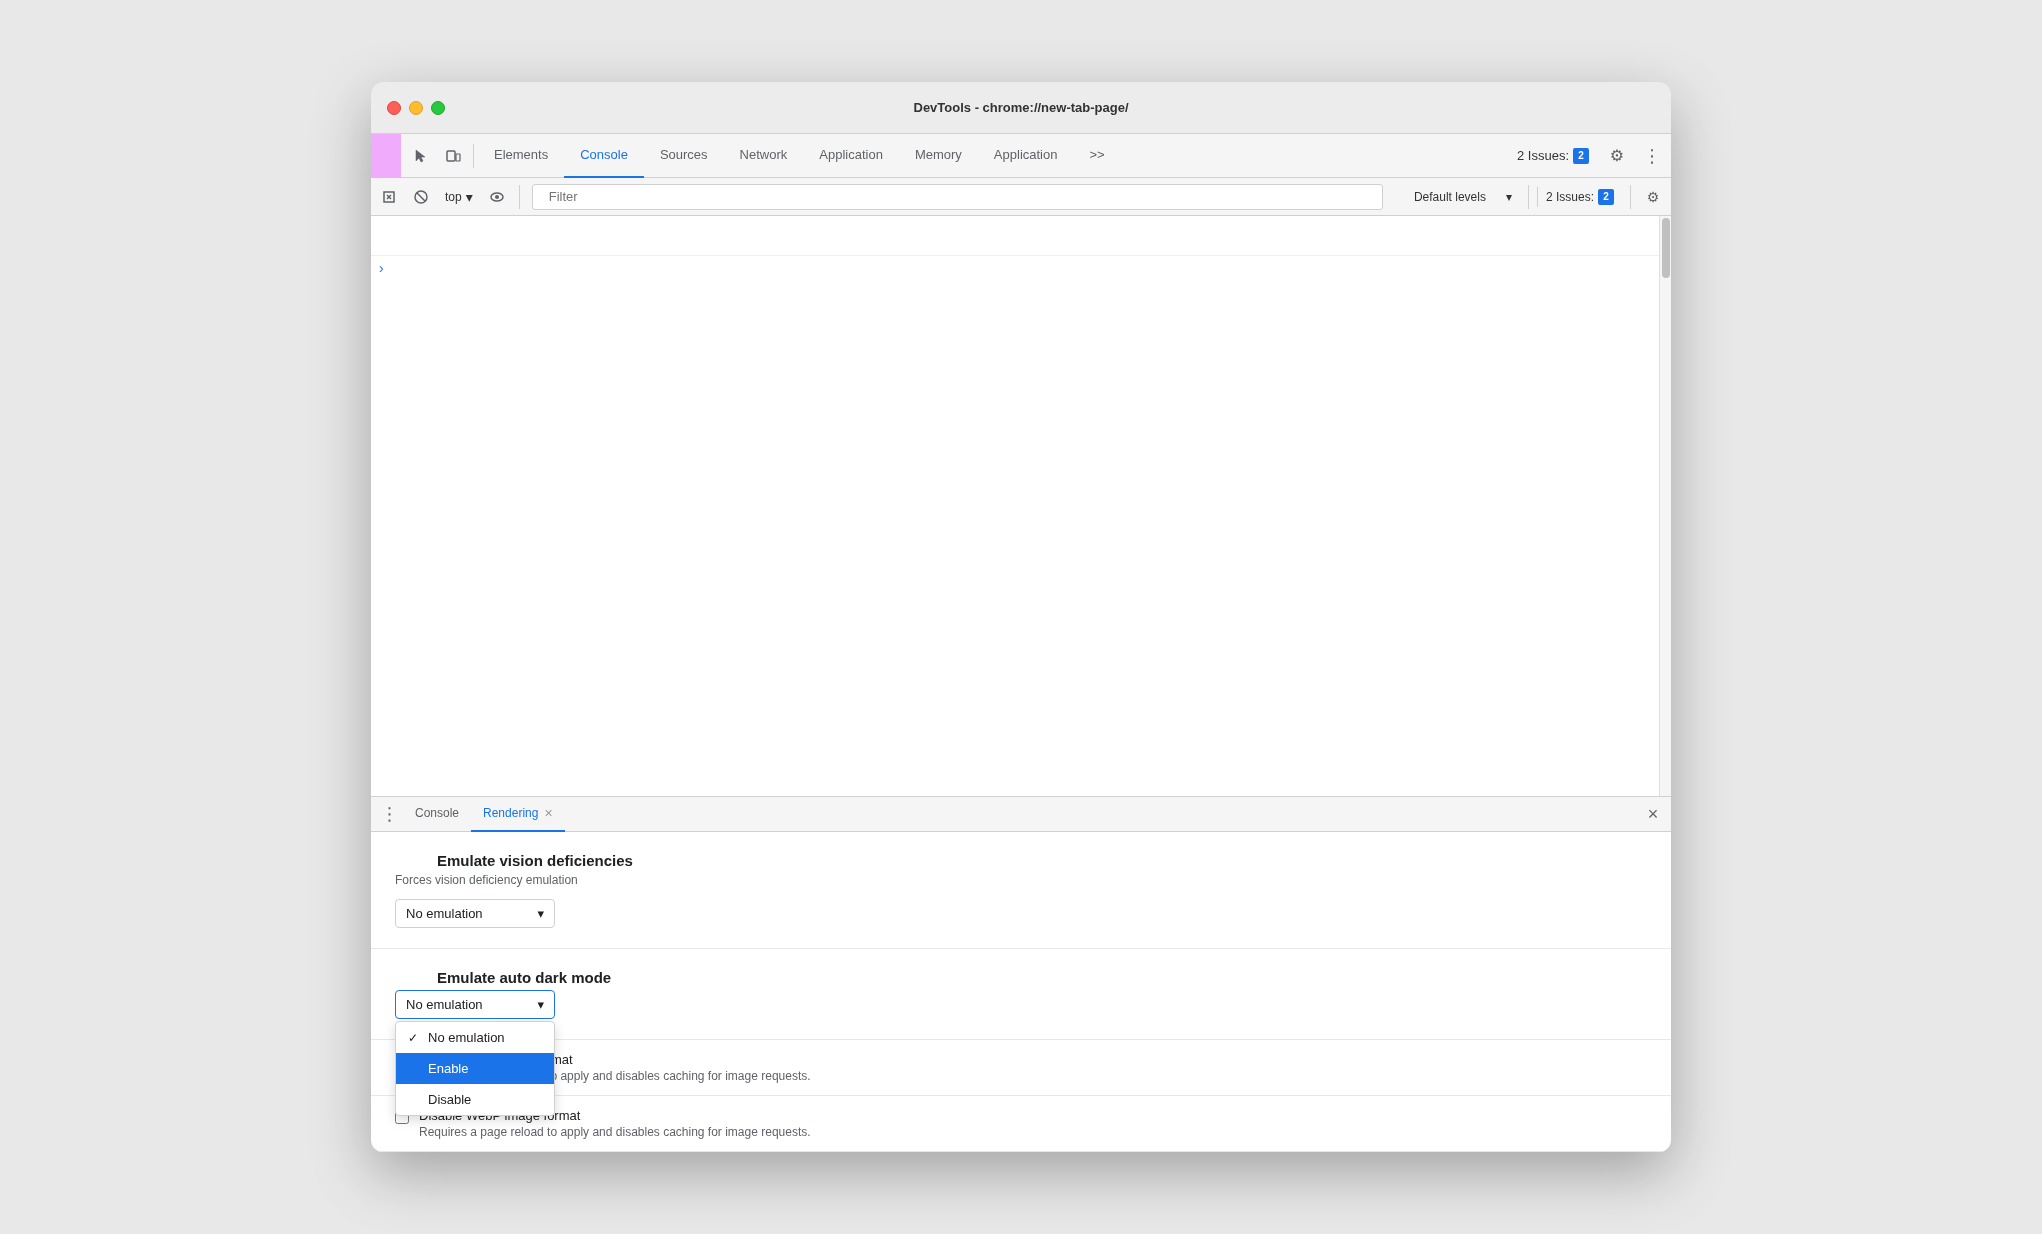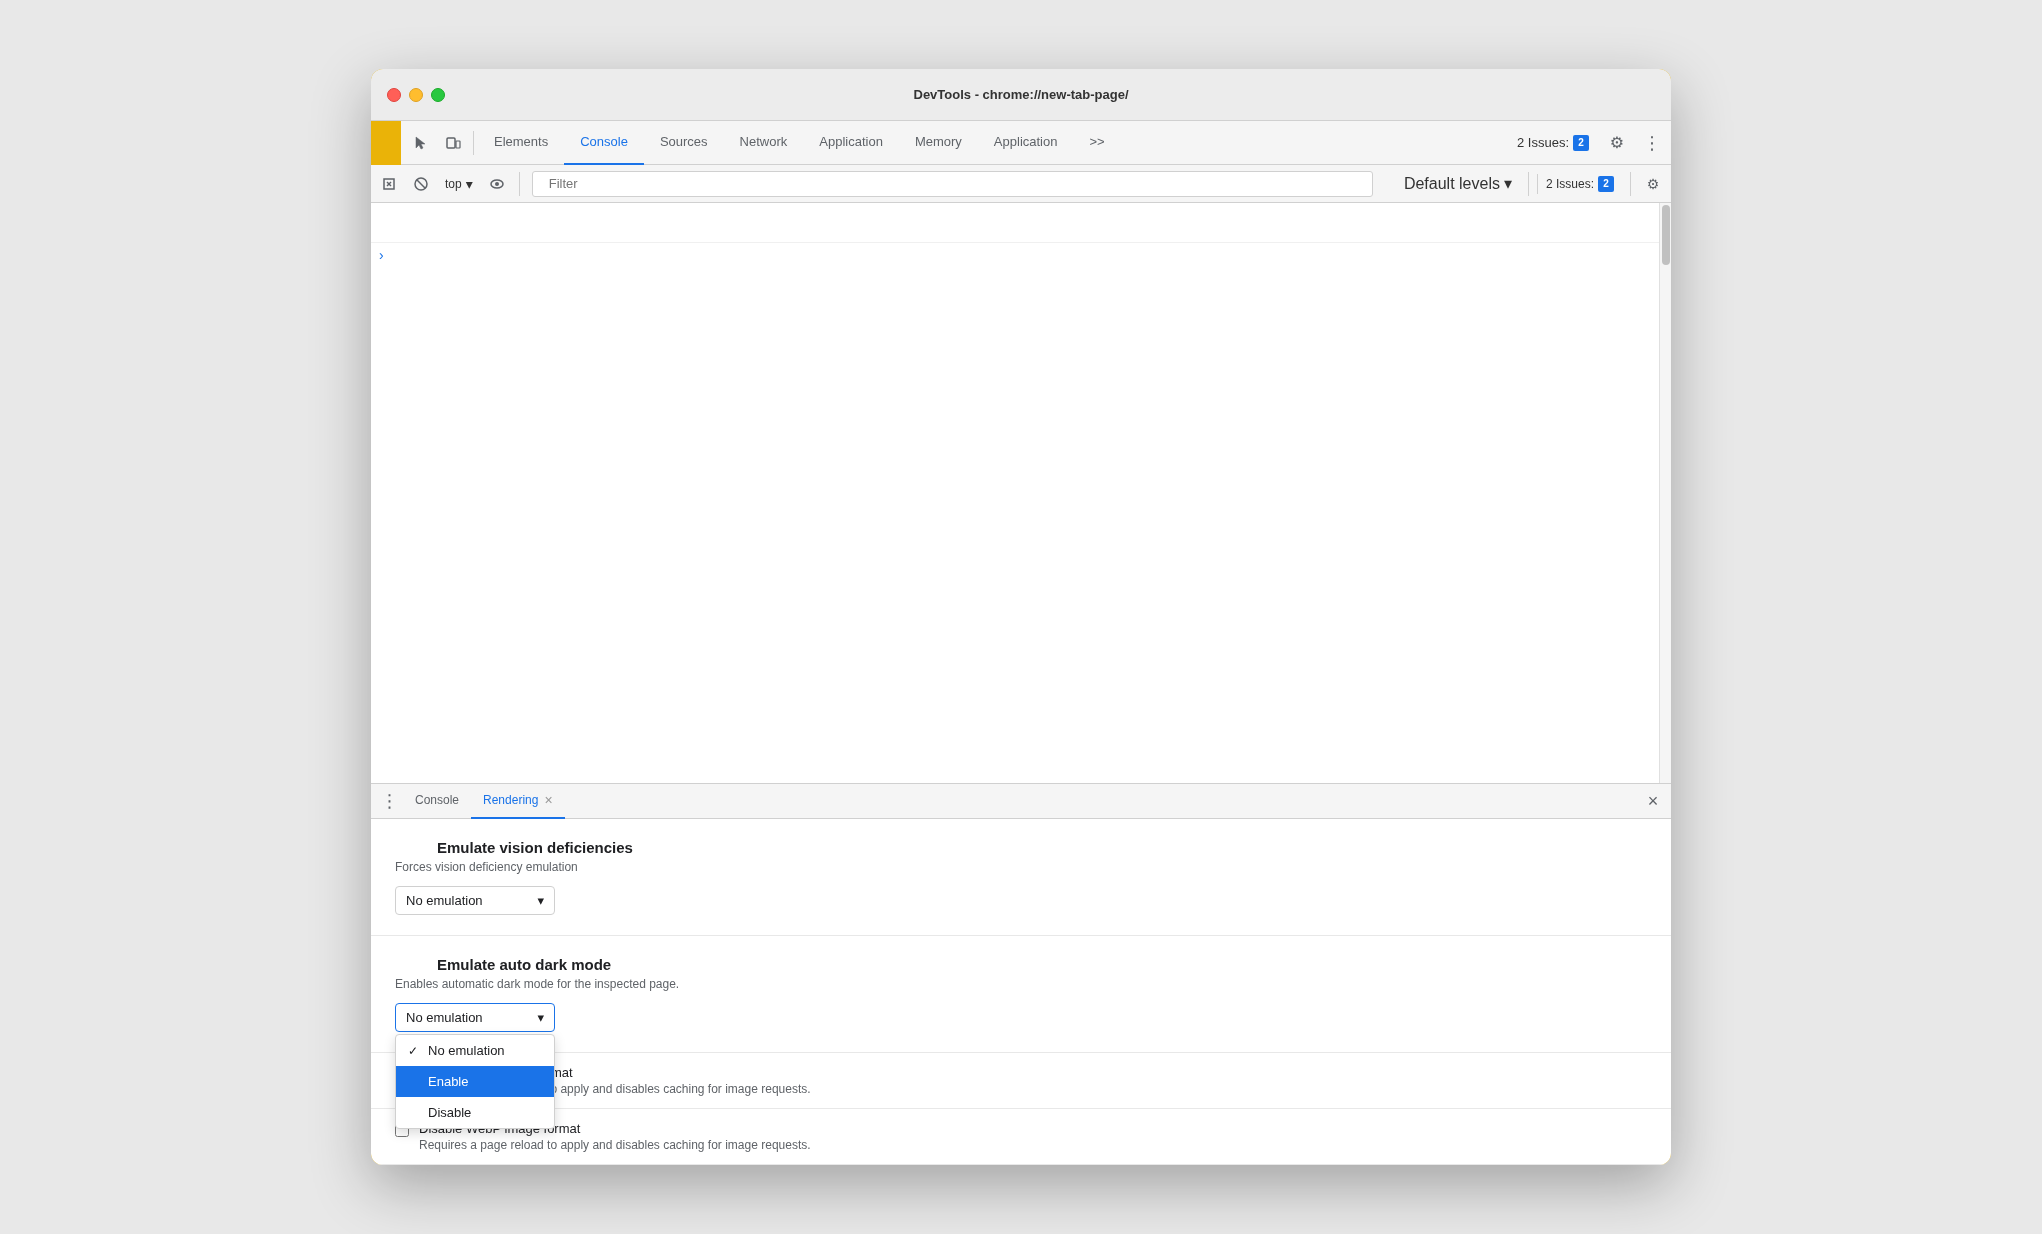"DevTools - chrome://new-tab-page/" .window { background: #eab308 -> #f0abfc }
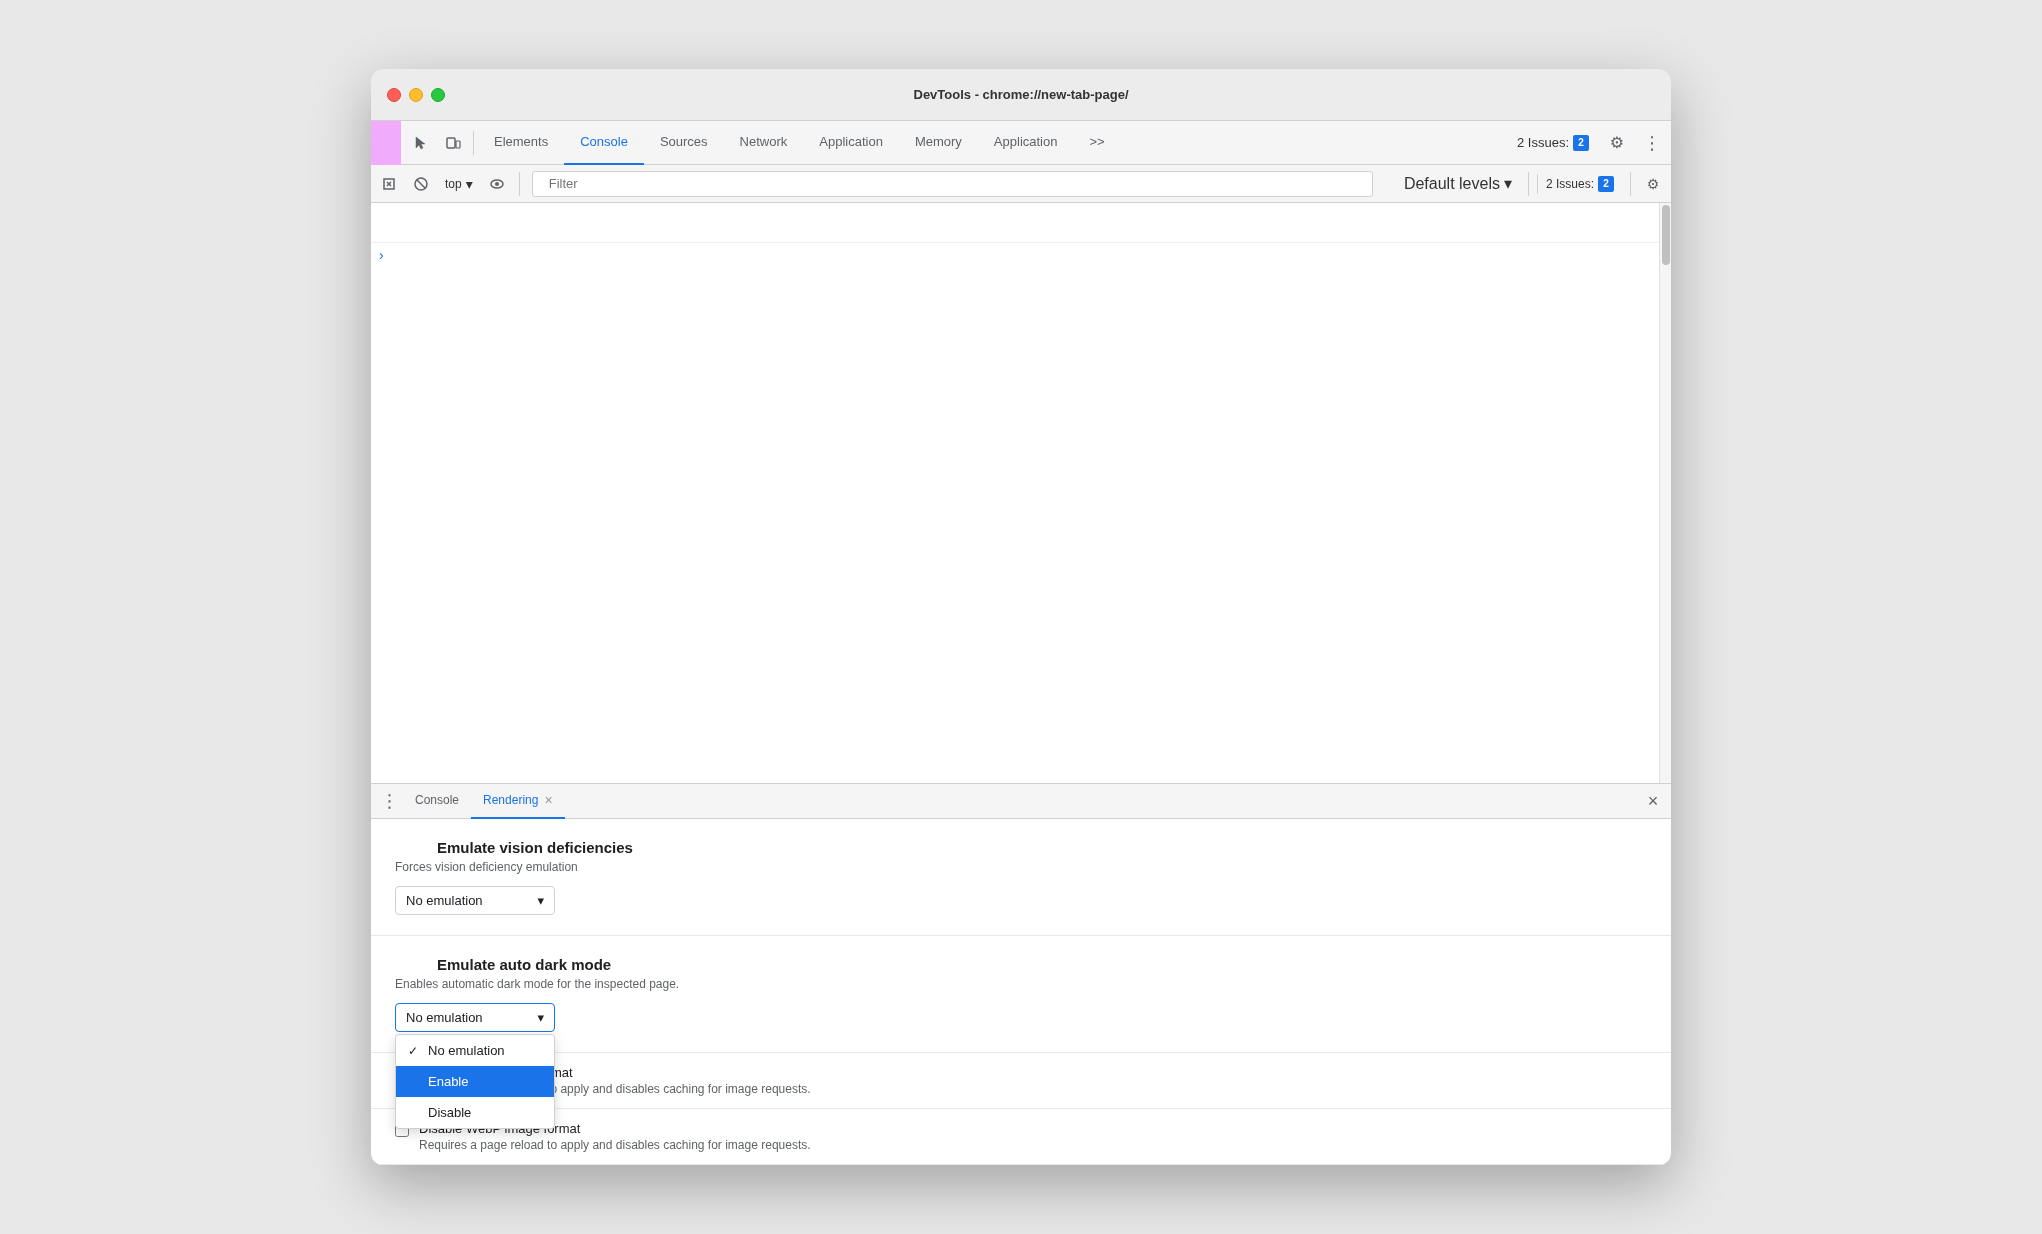"Default levels" .levels-selector { font-size: 16px -> 12px; gap: 4px -> 20px }
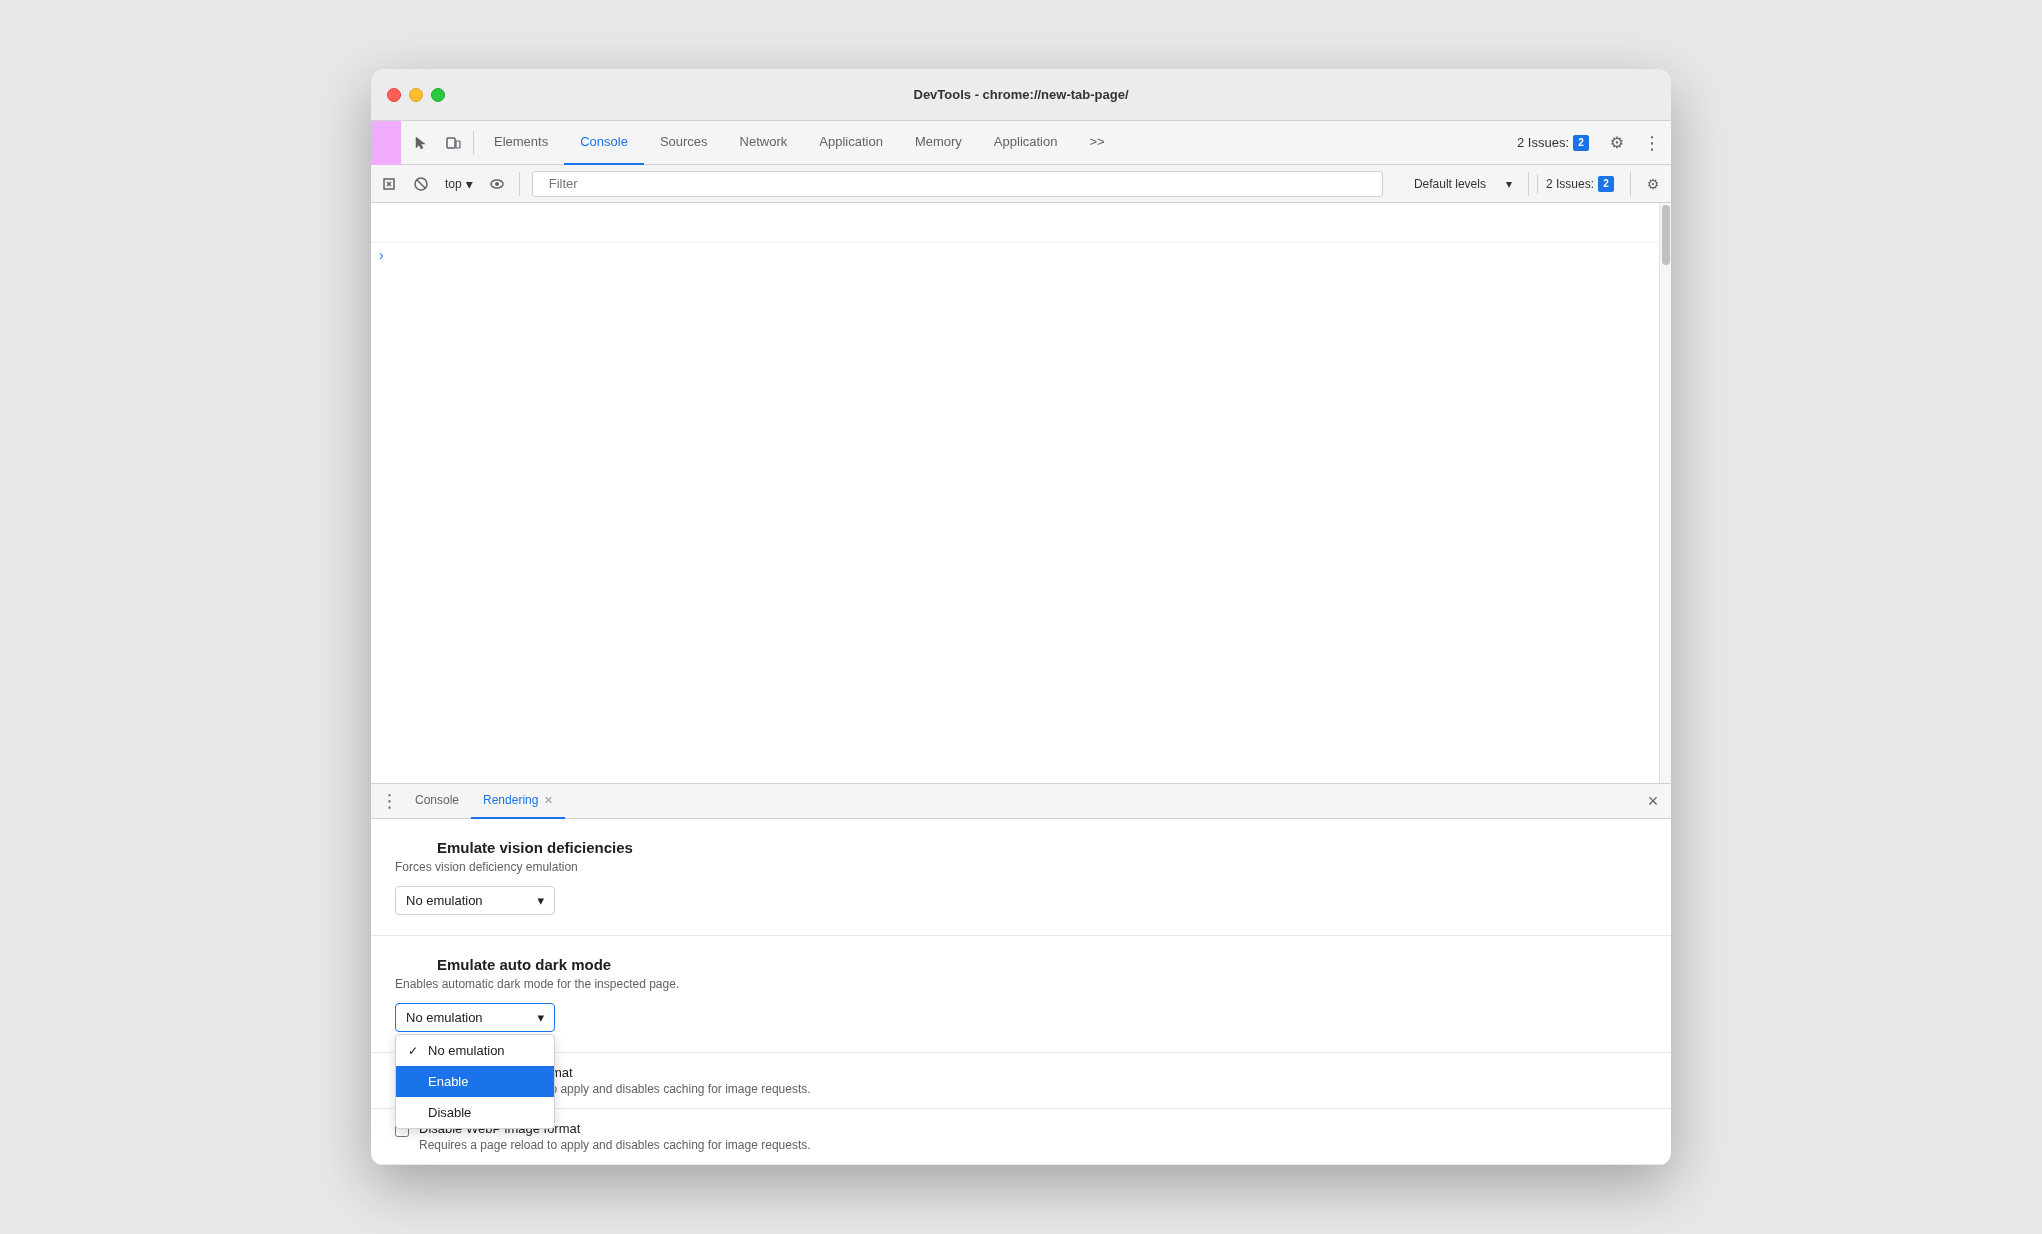"Enables automatic dark mode for" div.rendering-section-desc { html: <div>Enables automatic dark mode for the inspected page.</div> -> none }
